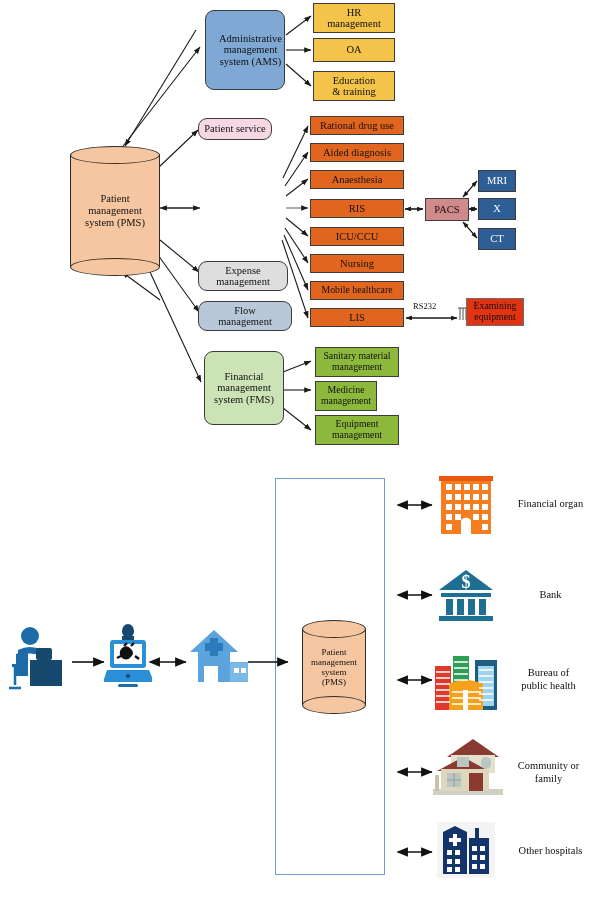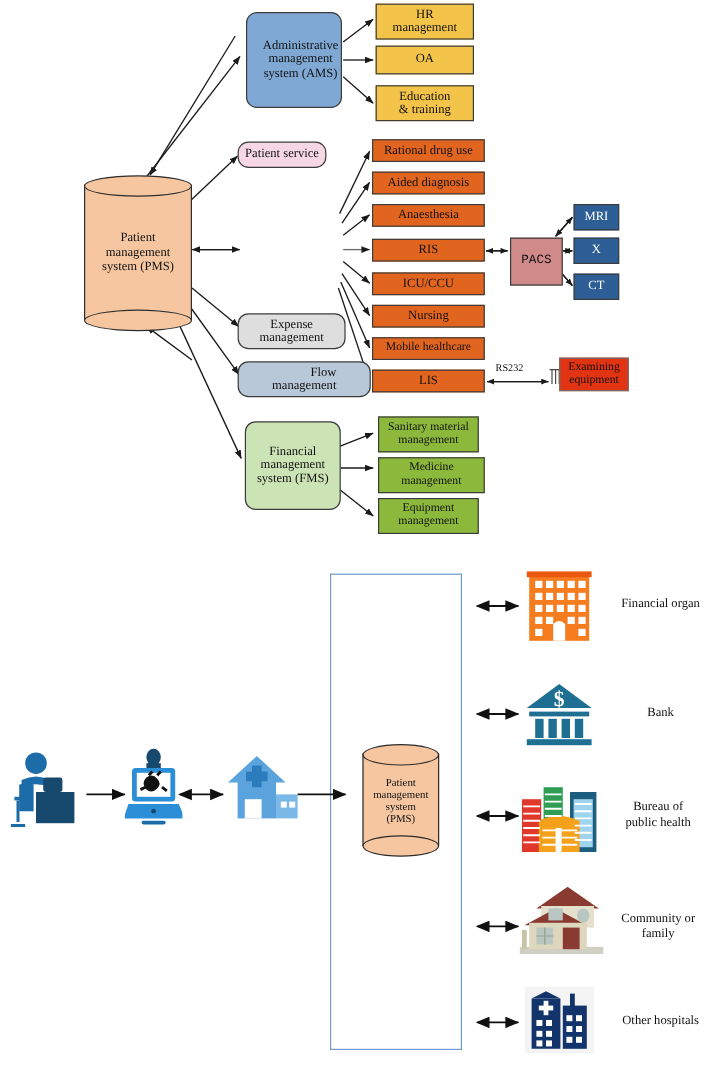"PACS" div.node { font-family: Liberation Mono, monospace -> none; height: 40px -> 23px }
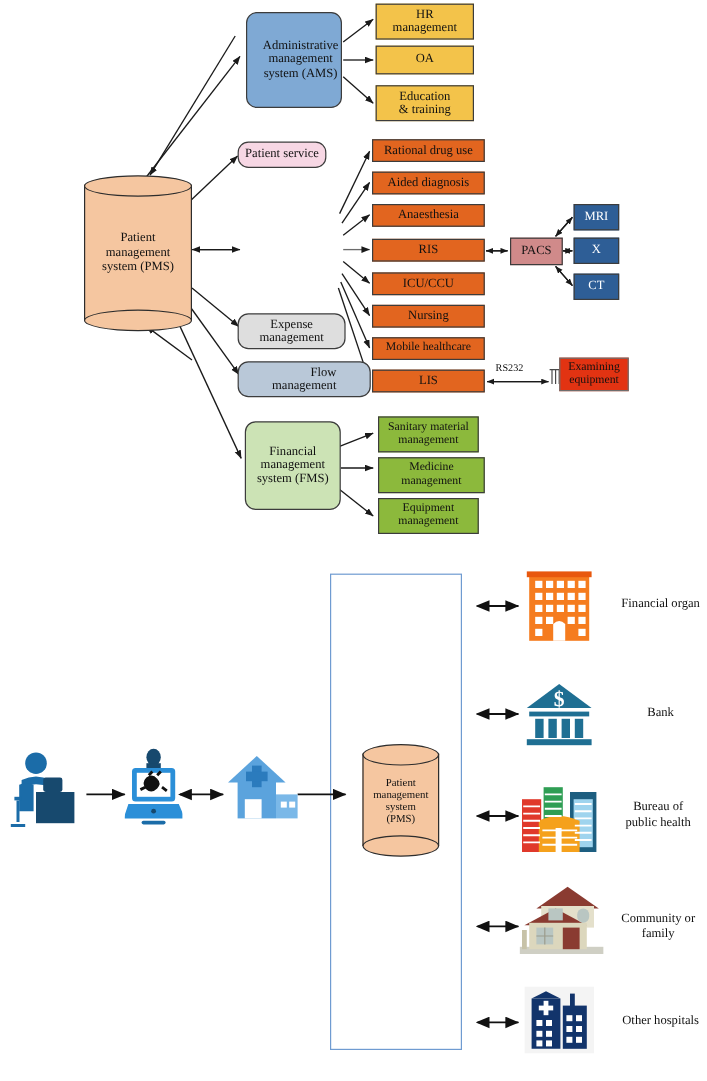"Flow" div.node { text-align: right -> none; width: 111px -> 94px }
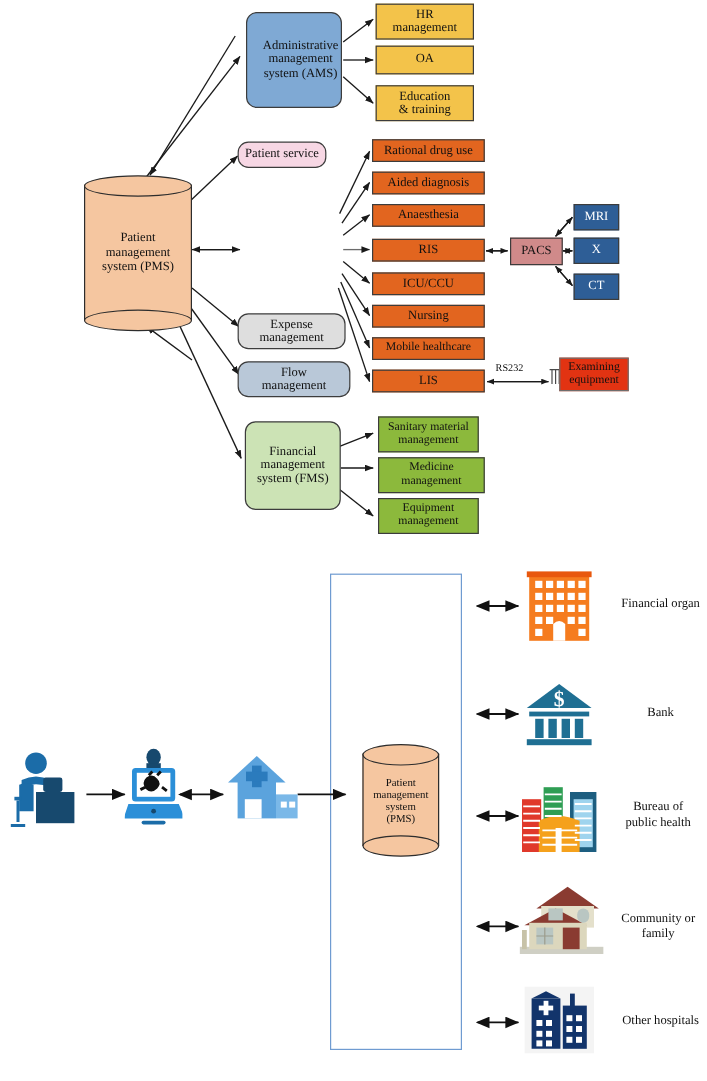"Medicine" div.node { width: 89px -> 62px }
